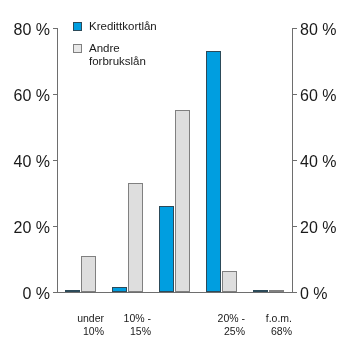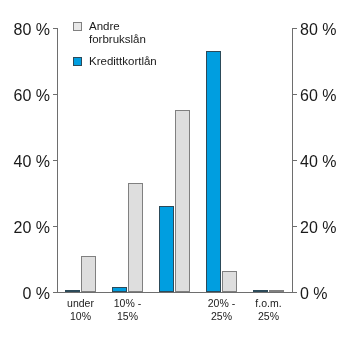"Andre" div.legend-entry { order: before "Kredittkortlån" -> after "Kredittkortlån" }
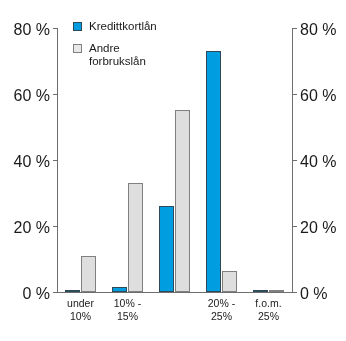"under" .cat-label { text-align: center -> right; top: 297px -> 312px }
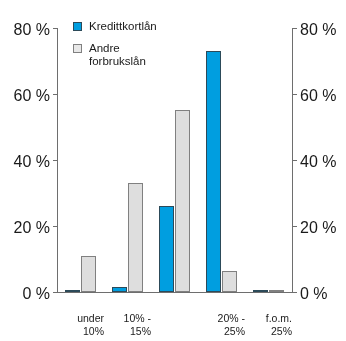"f.o.m." div.cat-label { text: 25% -> 68% }
